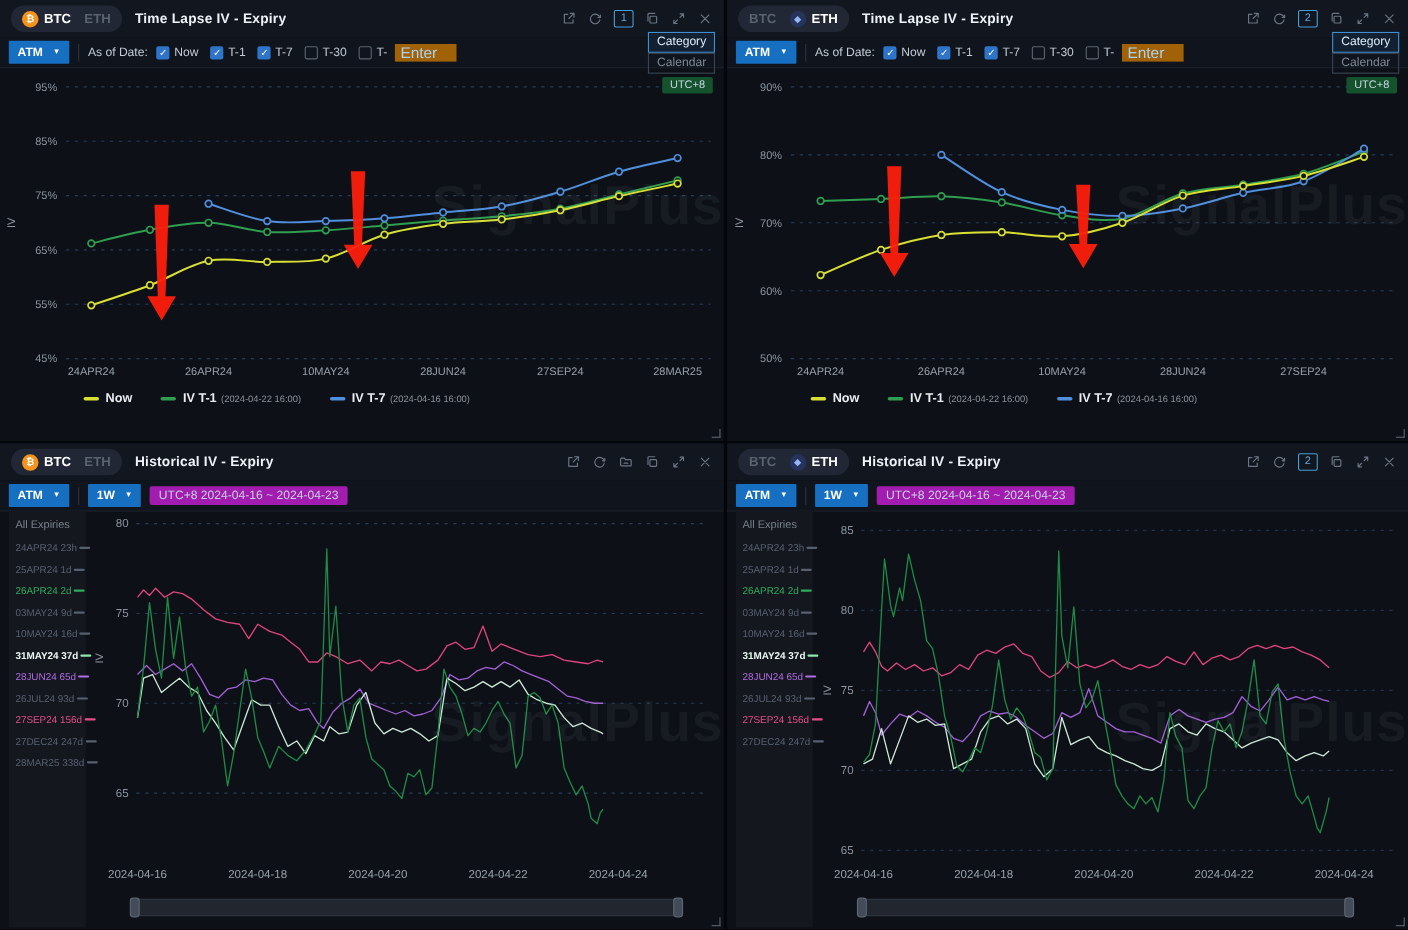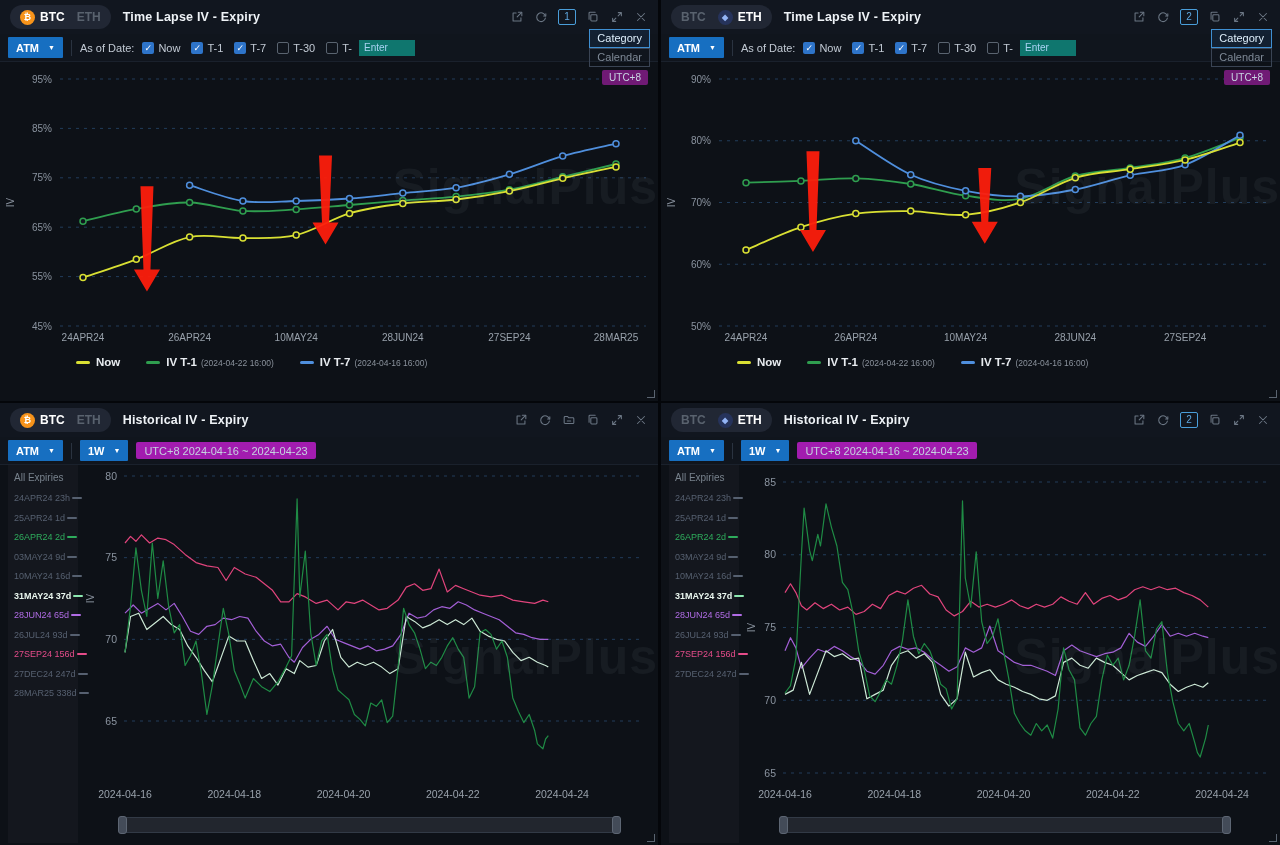"Enter" .enter-inp { background: #0f766e -> #a16207; font-size: 10px -> 14px }
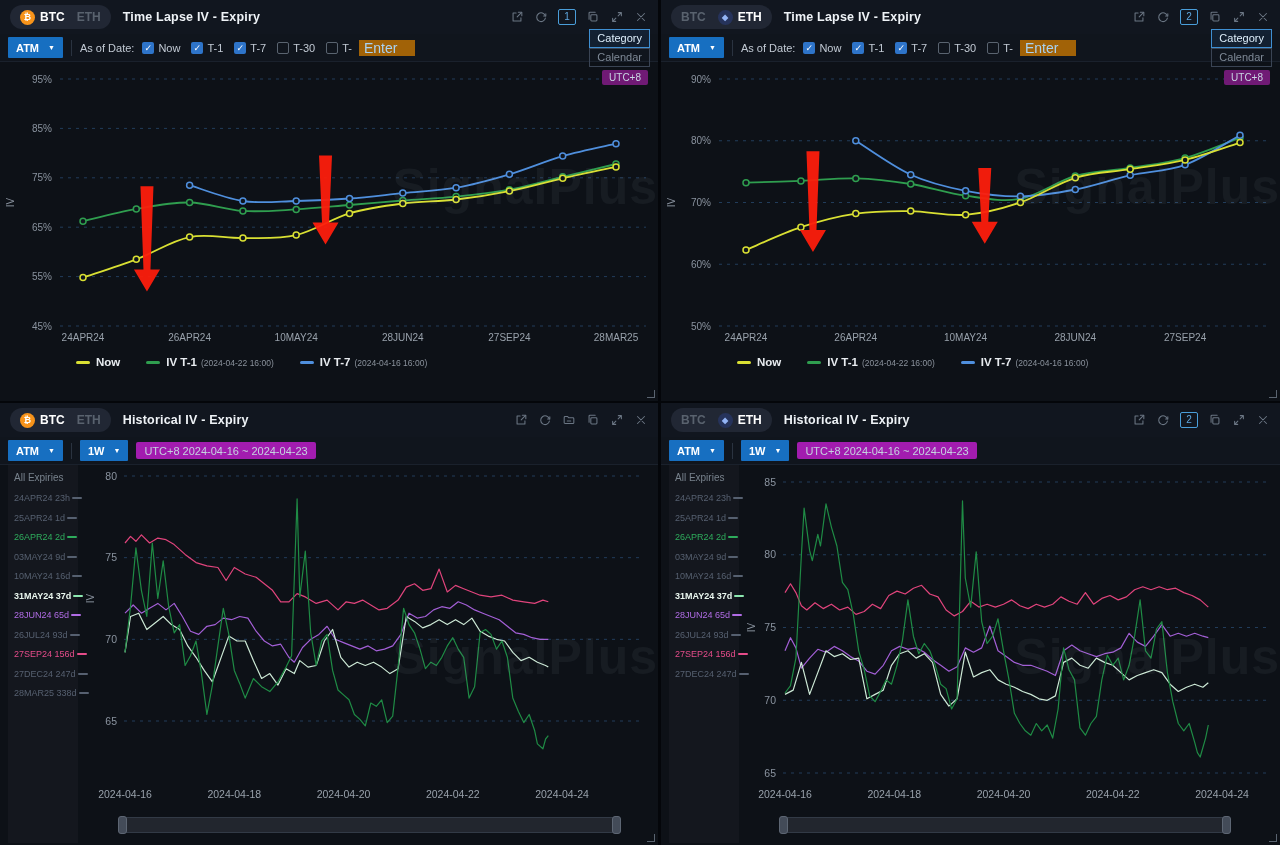"UTC+8" .utc { background: #701a75 -> #14532d }
